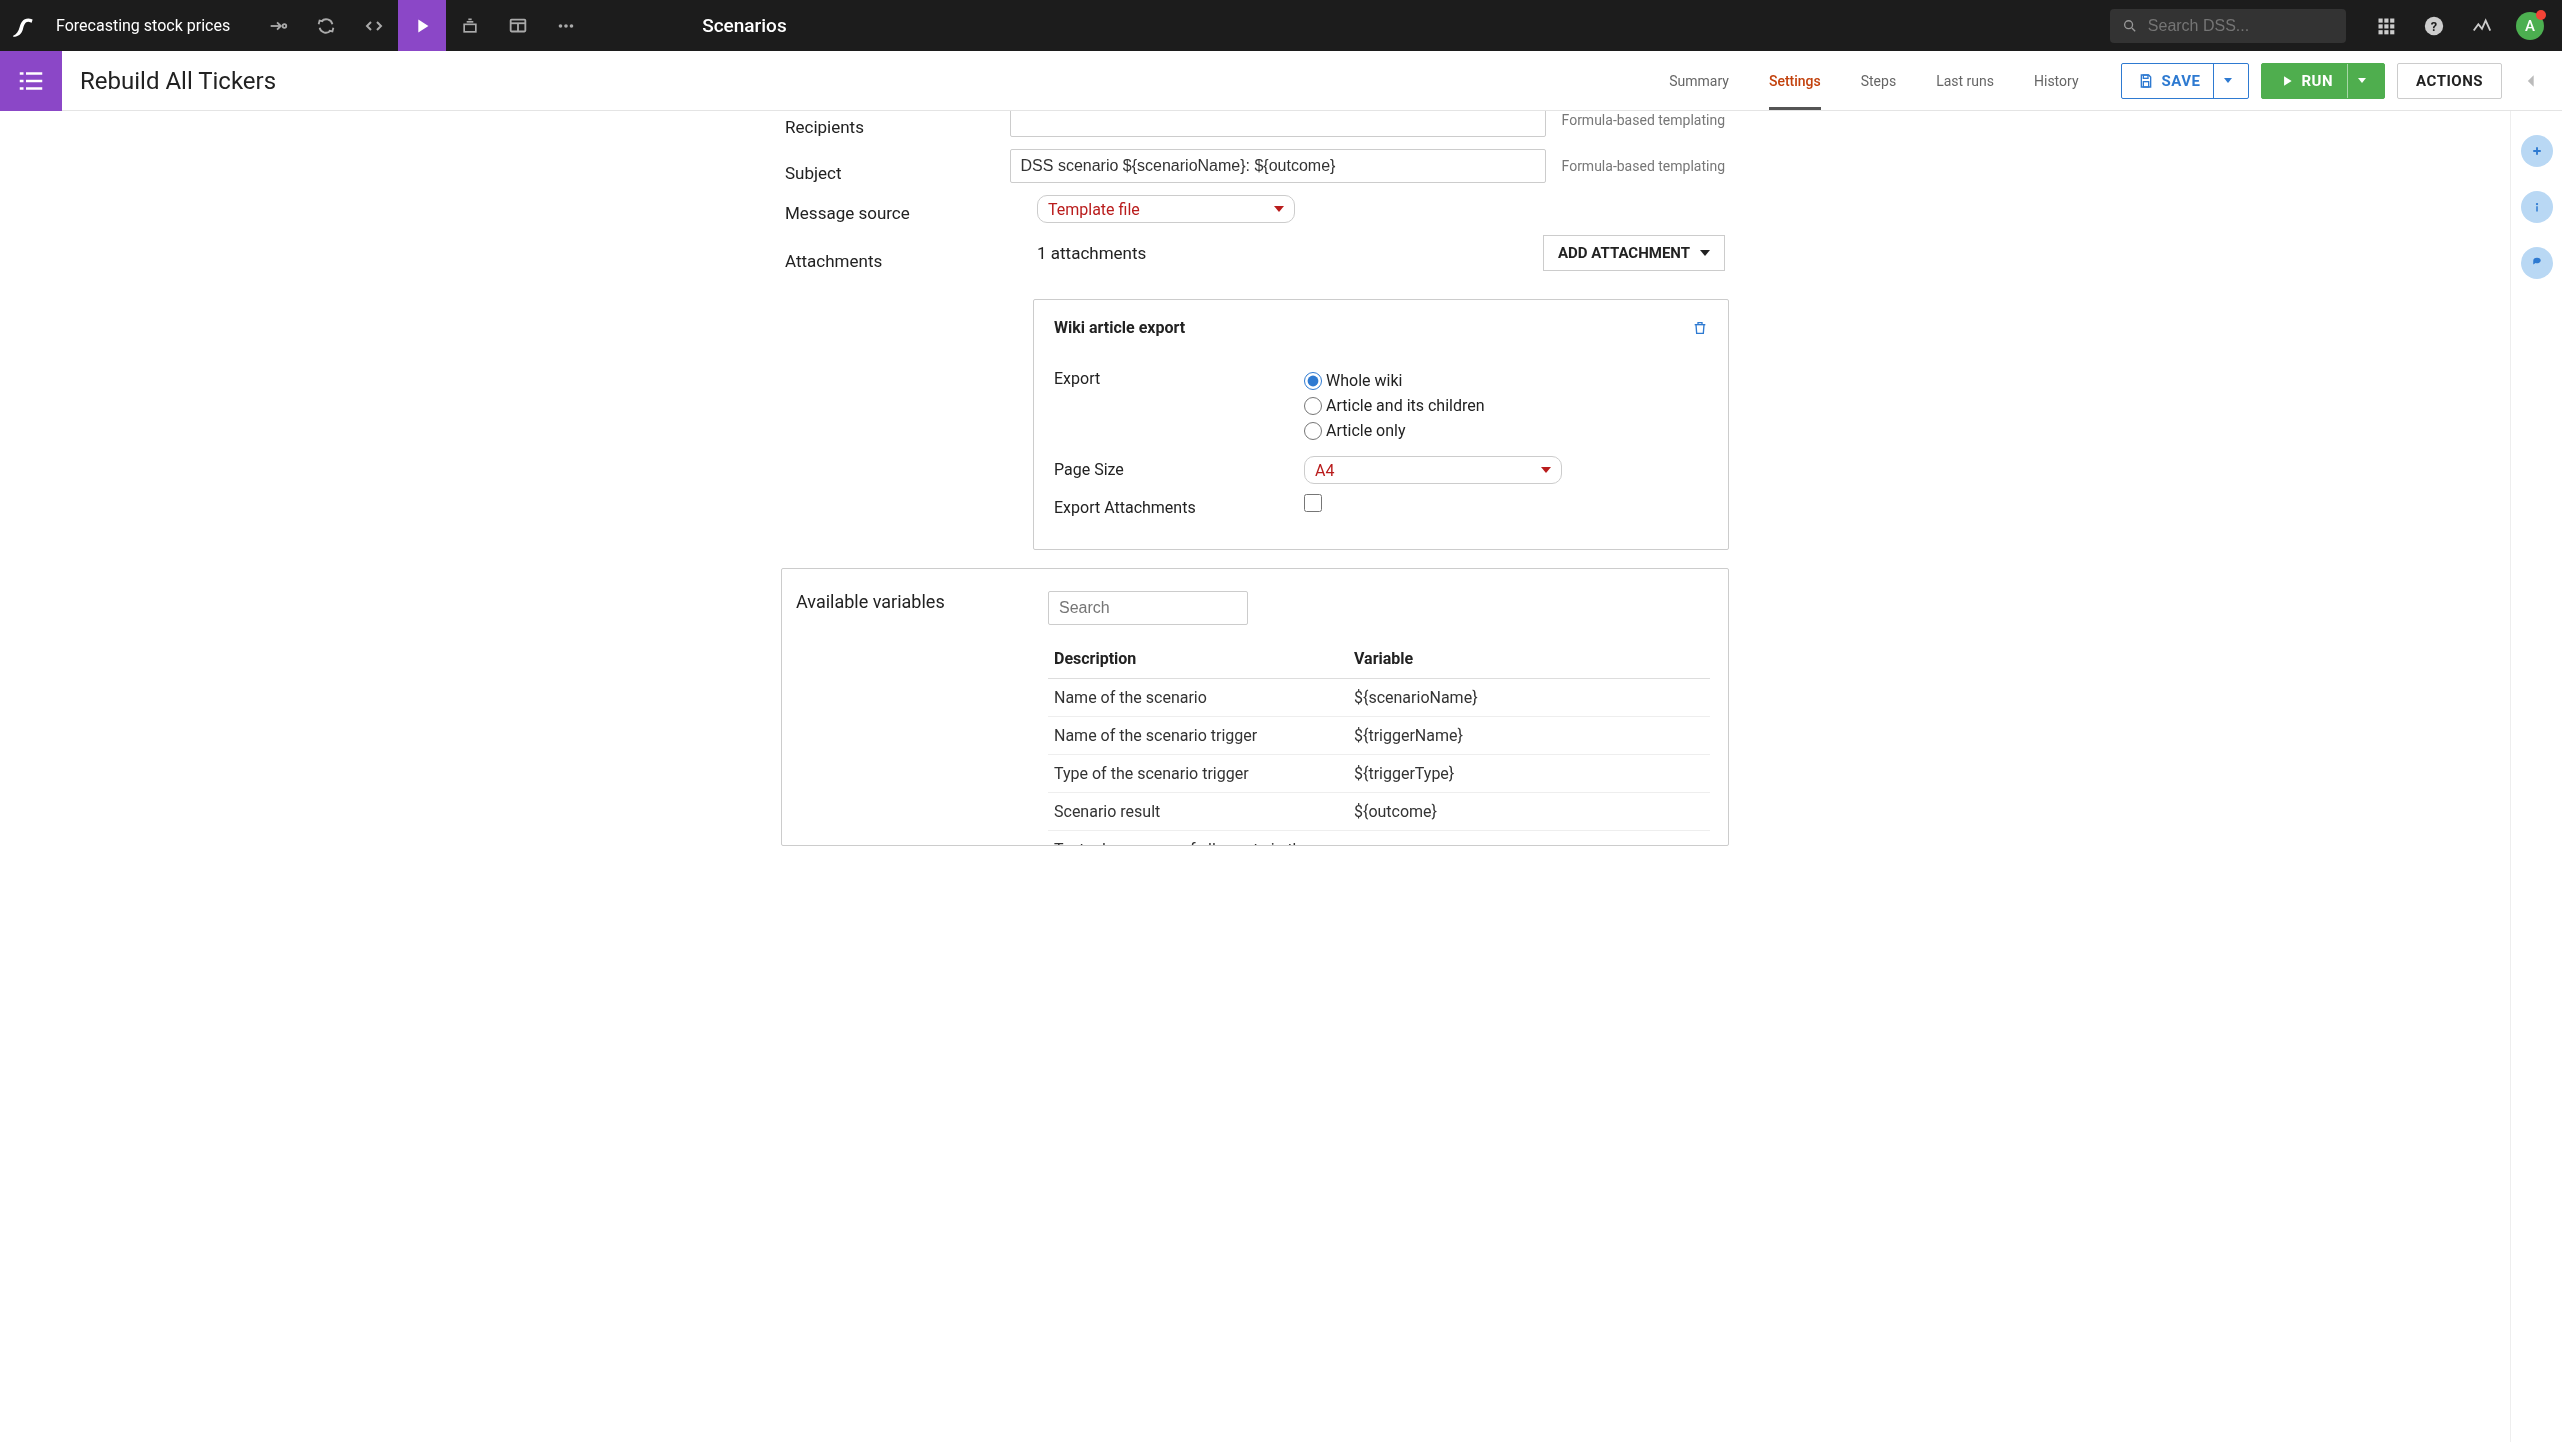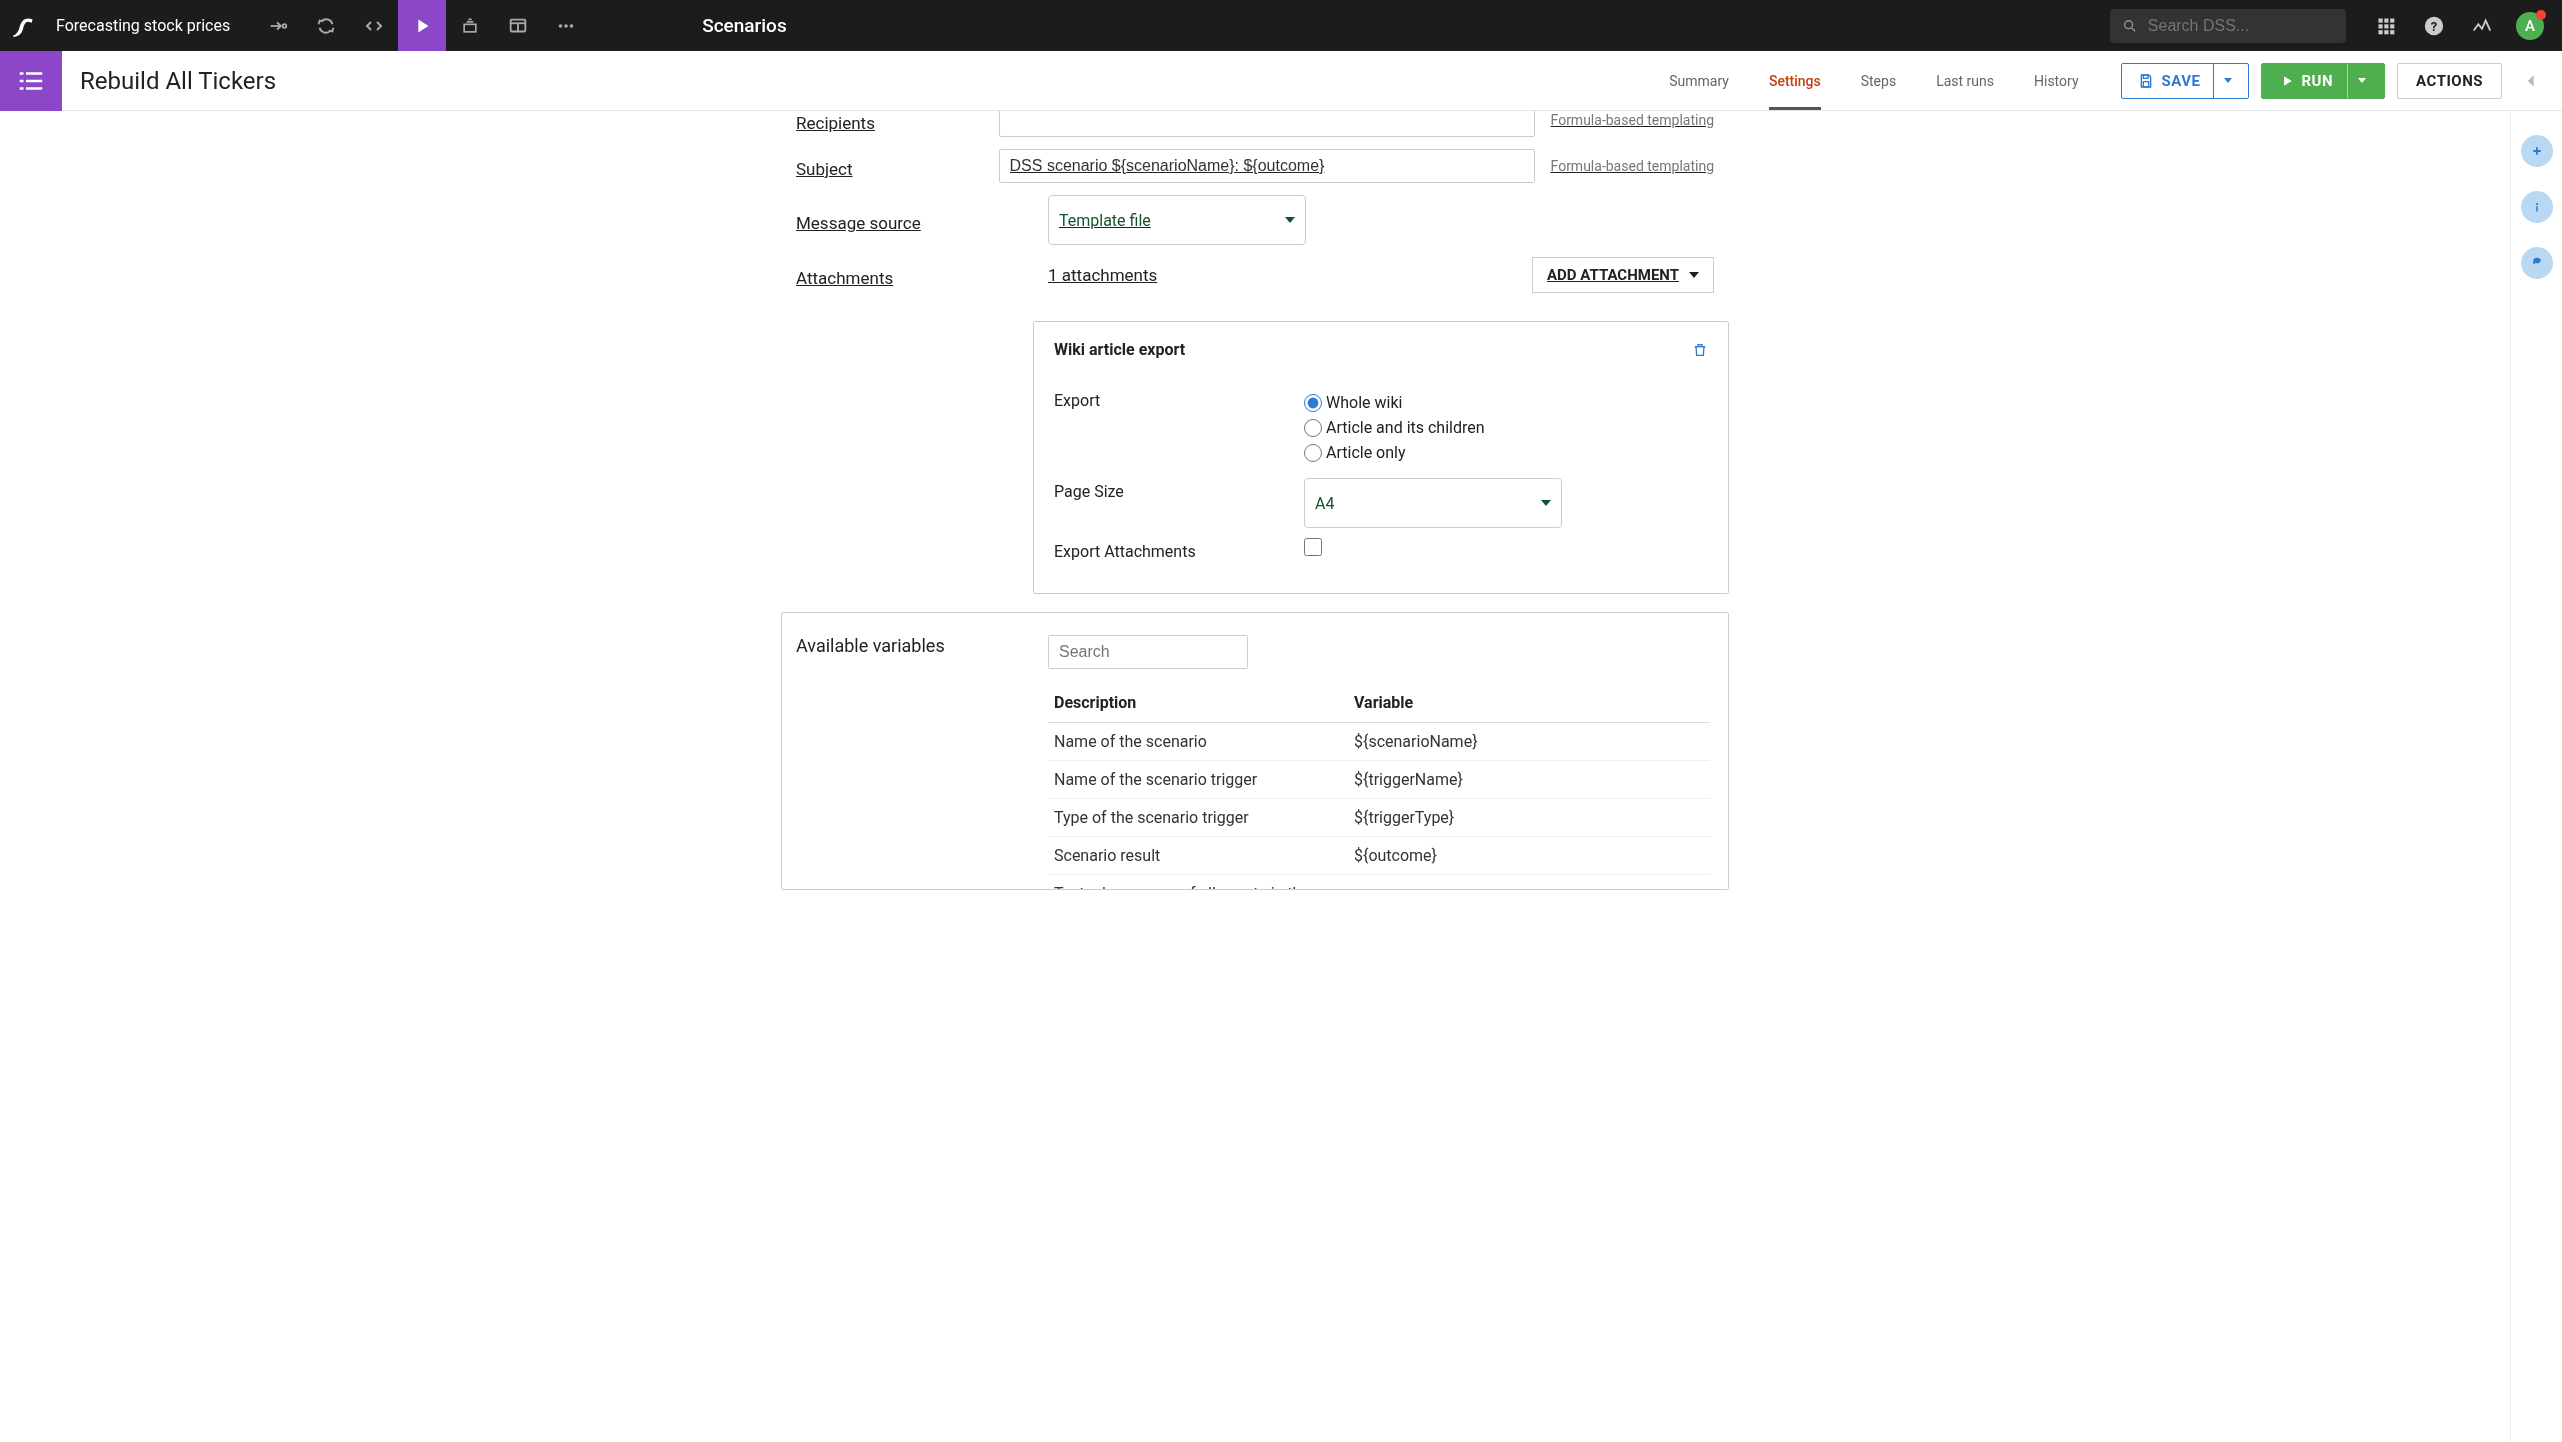"Recipients" .form-row { align-items: center -> flex-end; margin: 12px 15px -> 12px 4px; text-decoration: underline -> none }
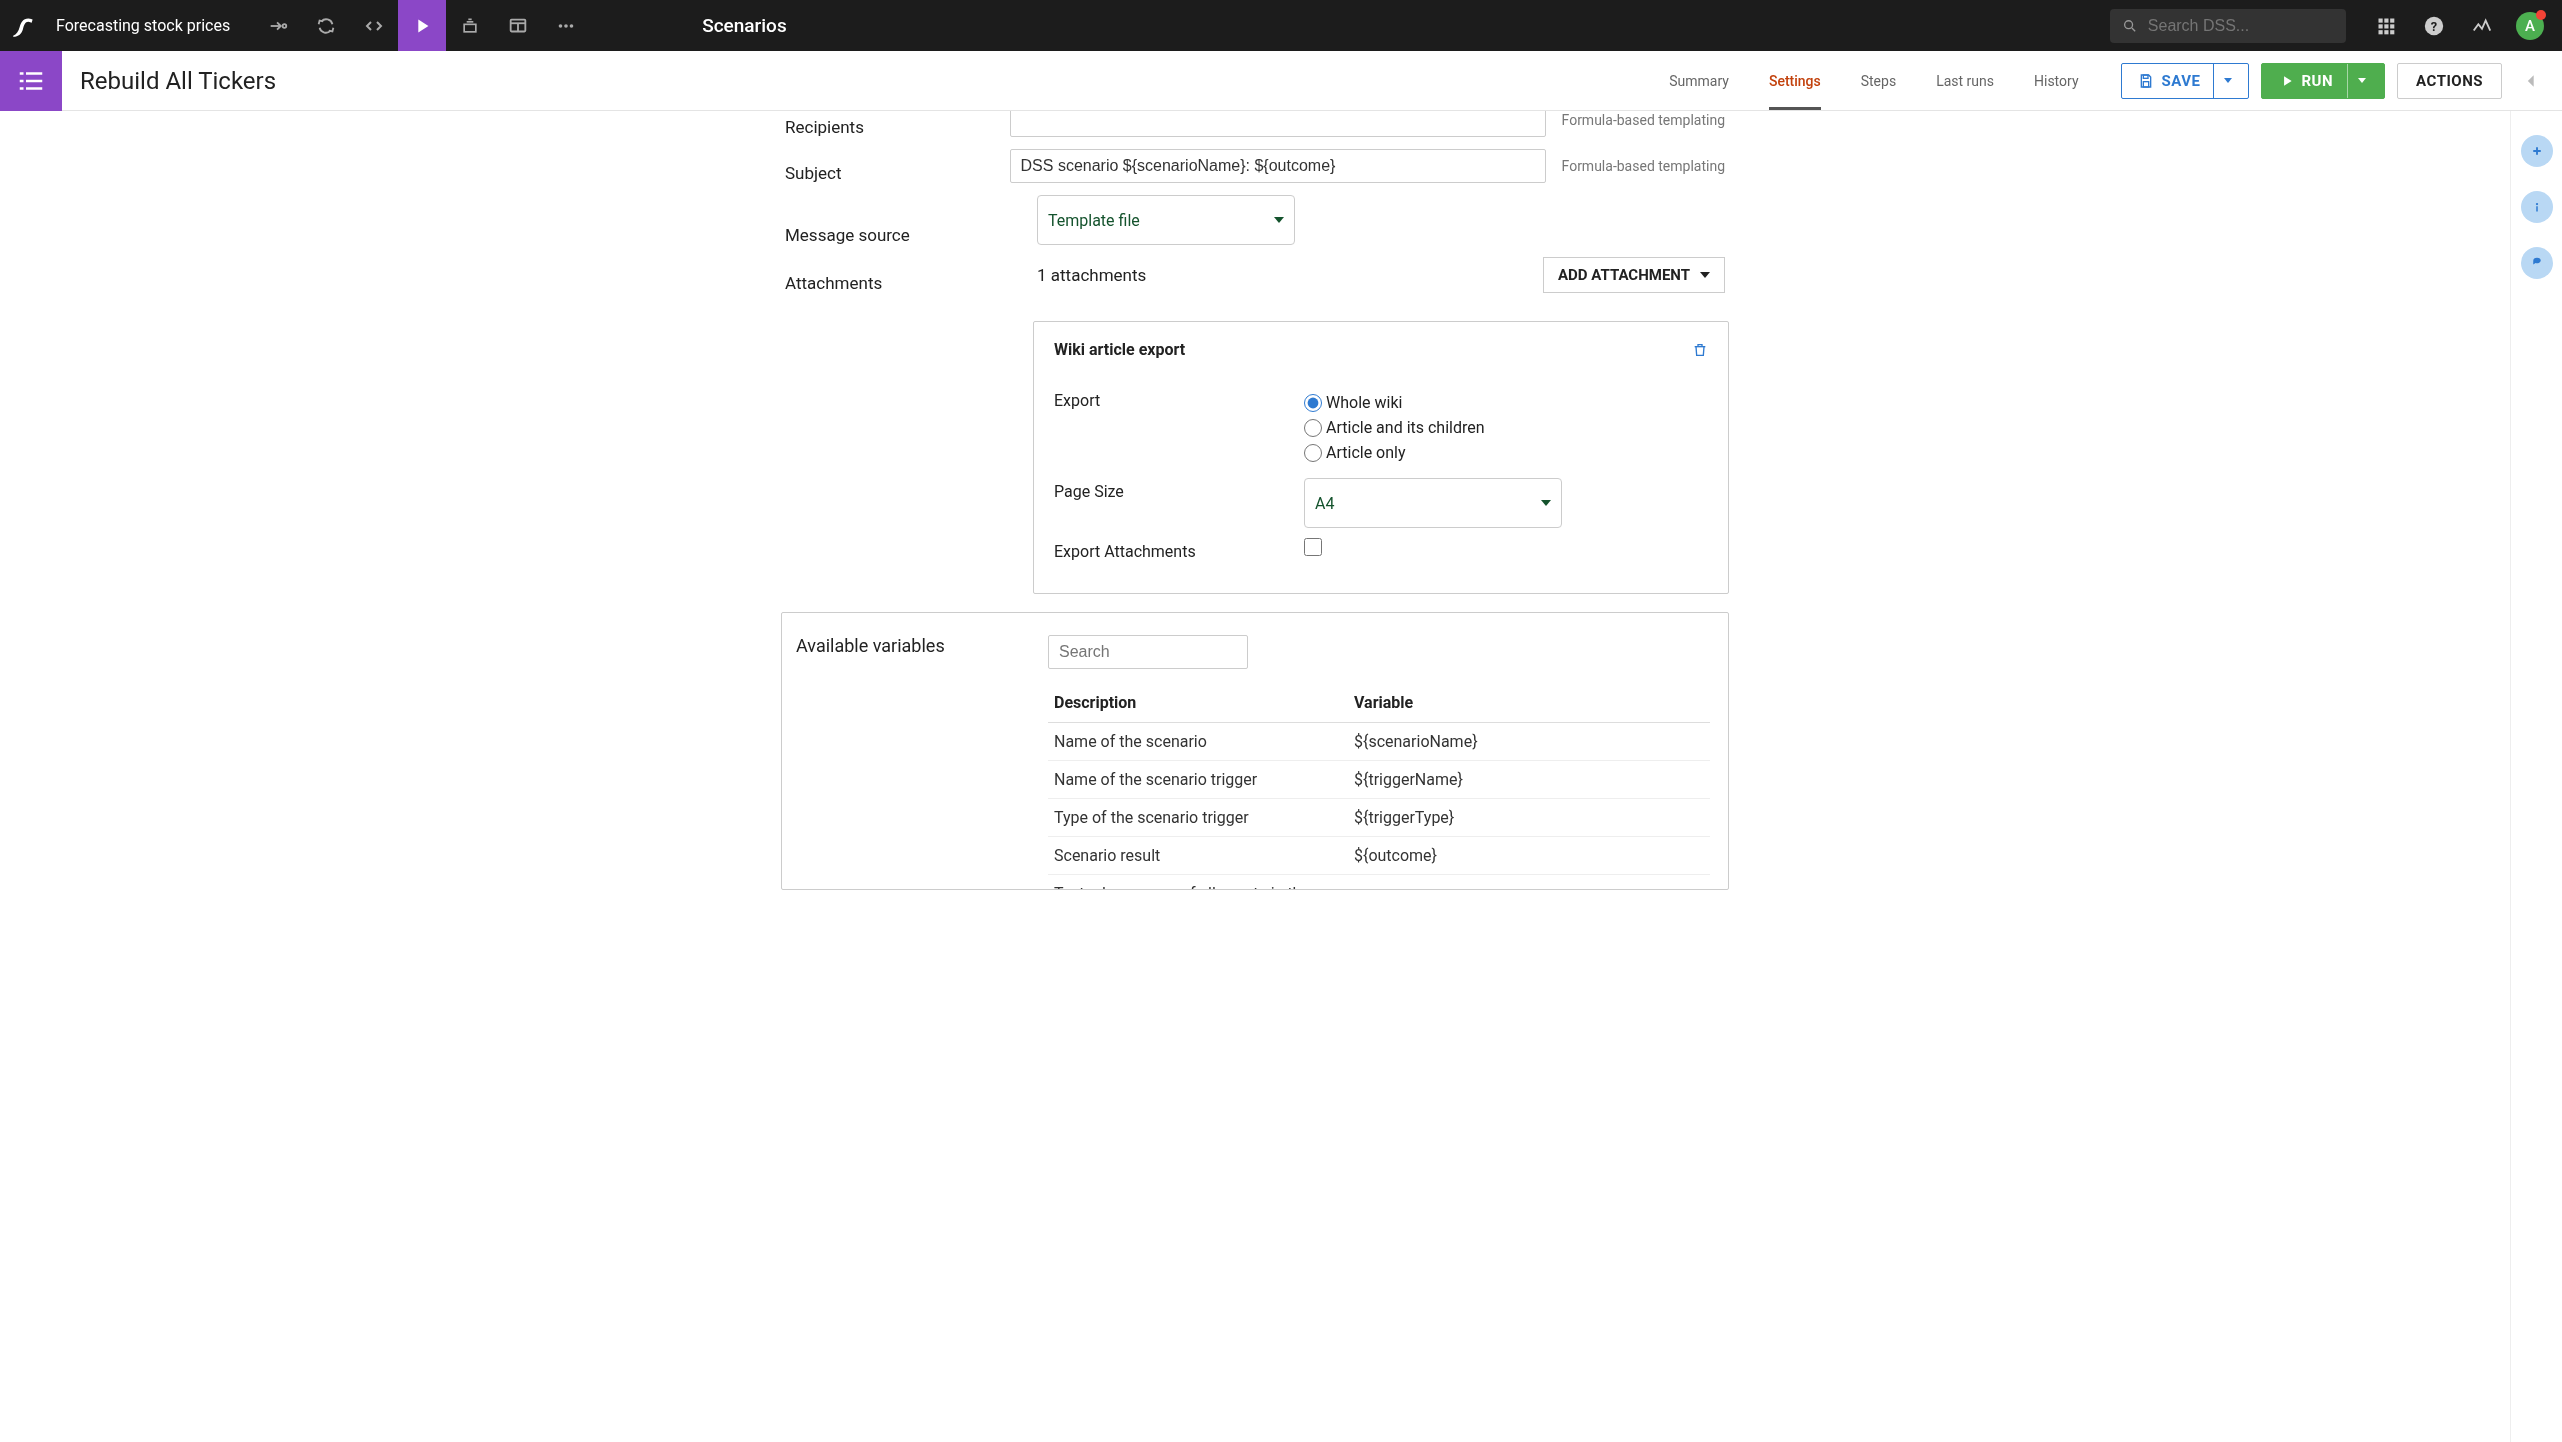"Template file" .select { border-radius: 4px -> 10px; color: #14532d -> #b91c1c; height: 50px -> 28px }
